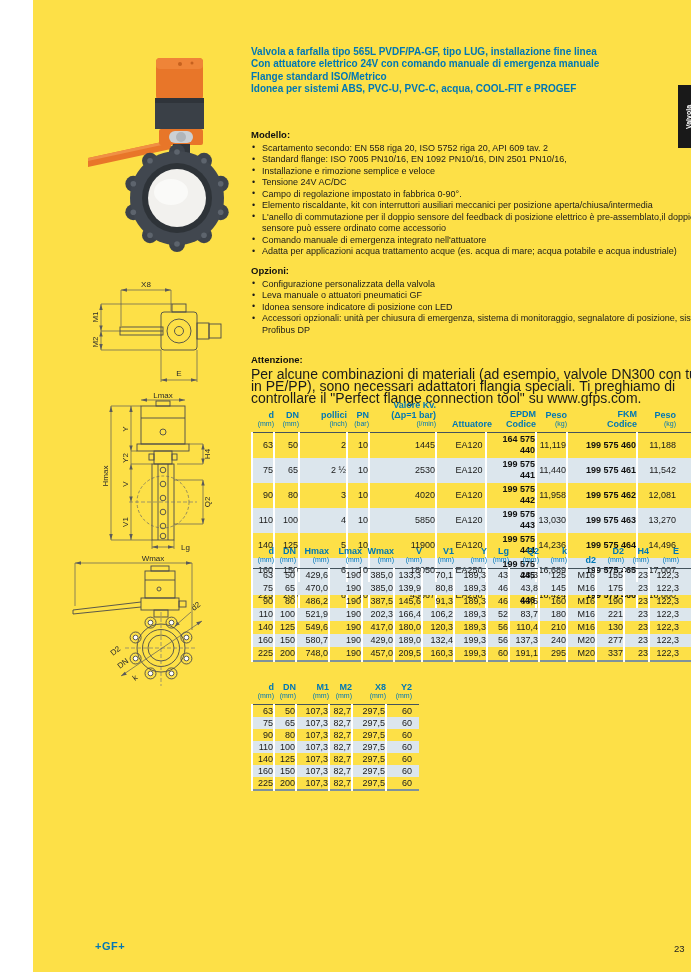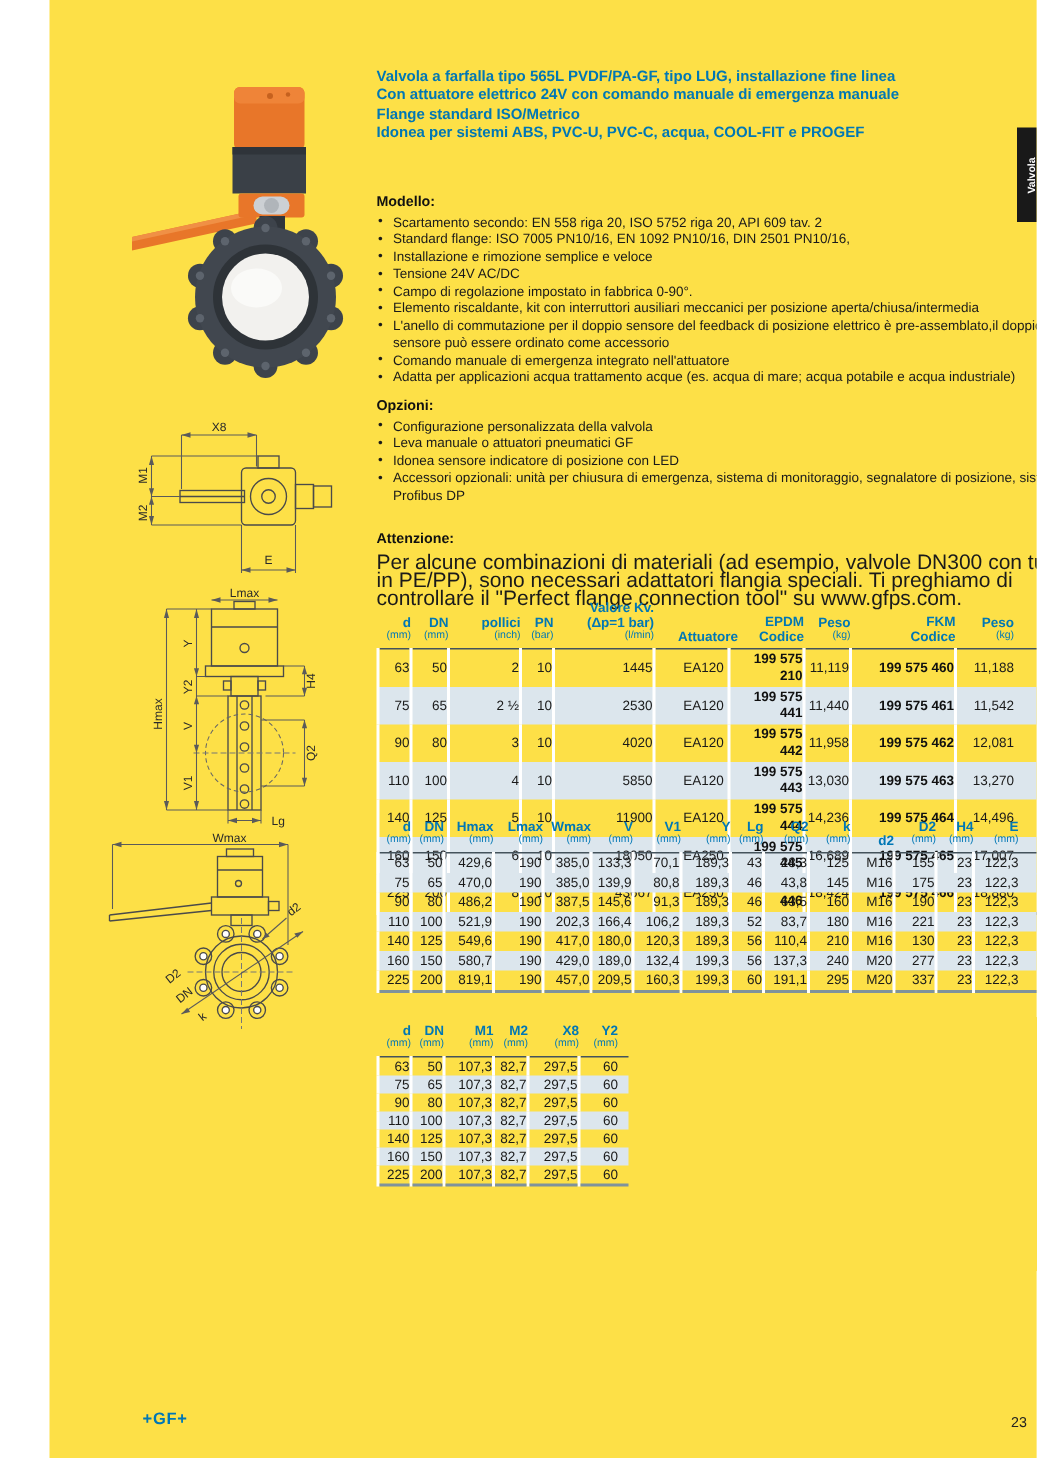"199 575 210" td { text: 199 575 210 -> 164 575 440 }
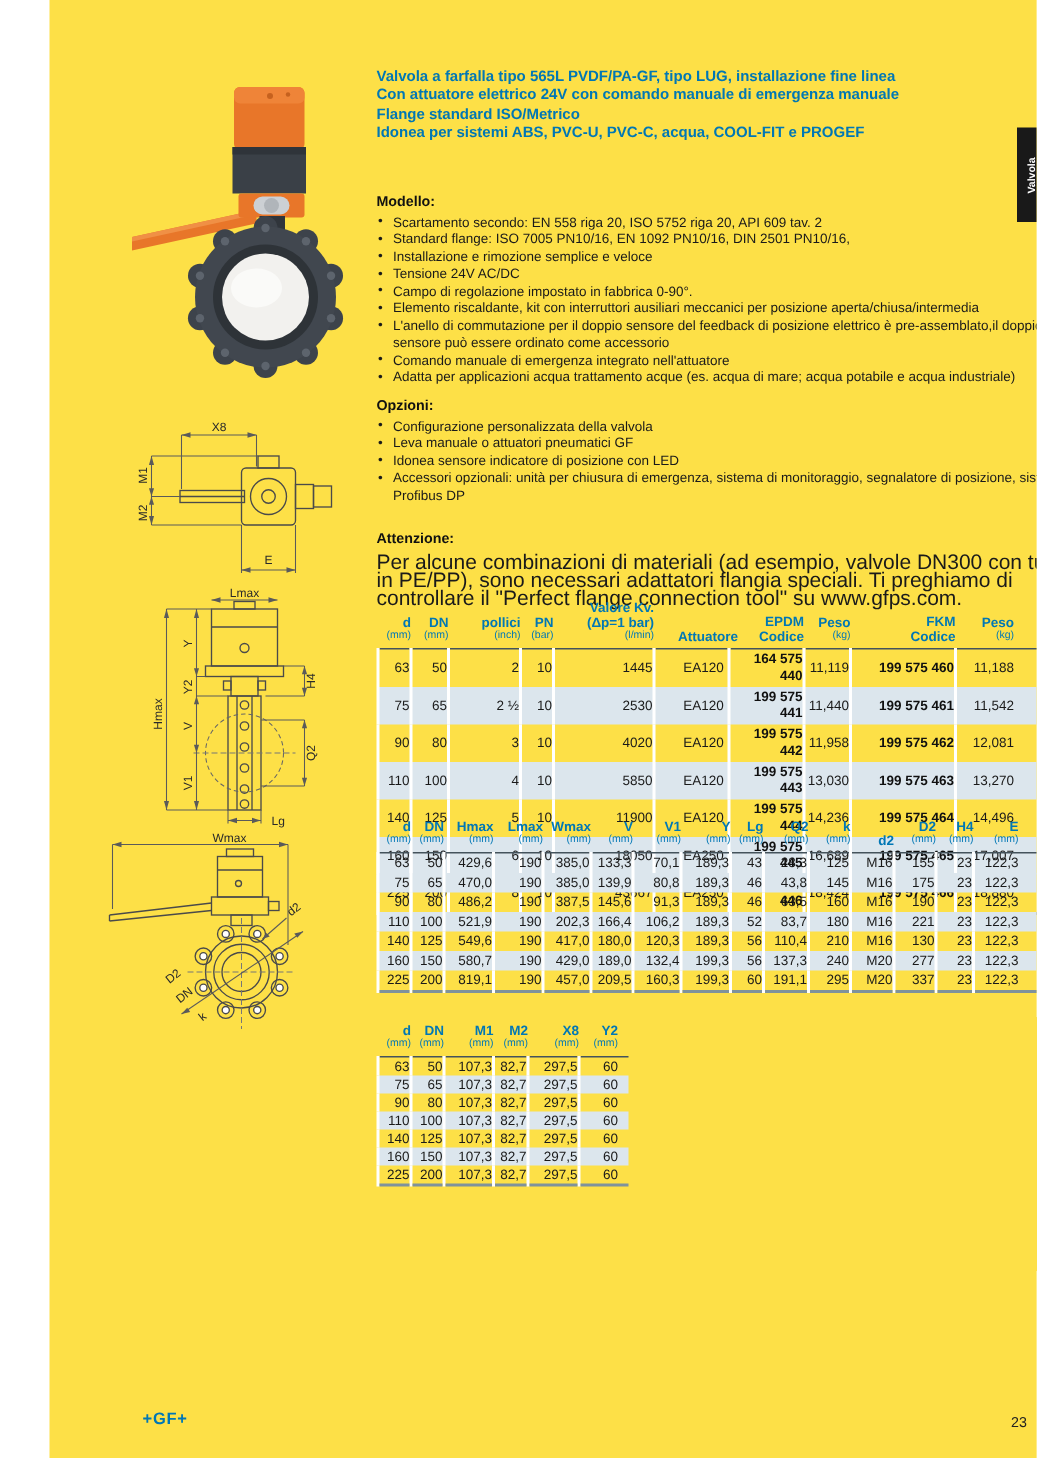"819,1" td { text: 819,1 -> 748,0 }
